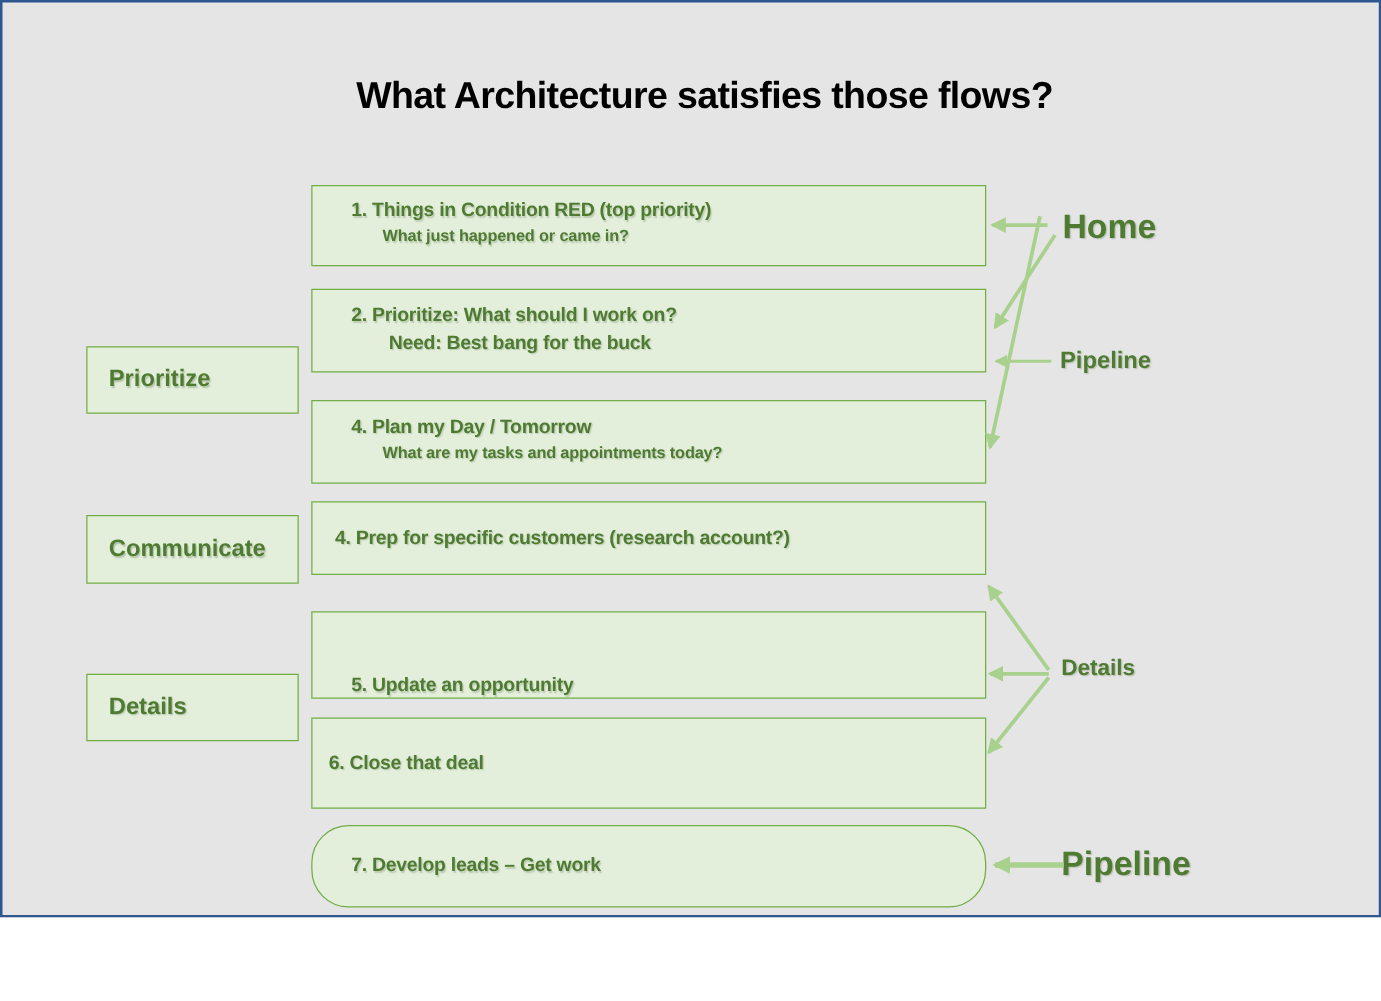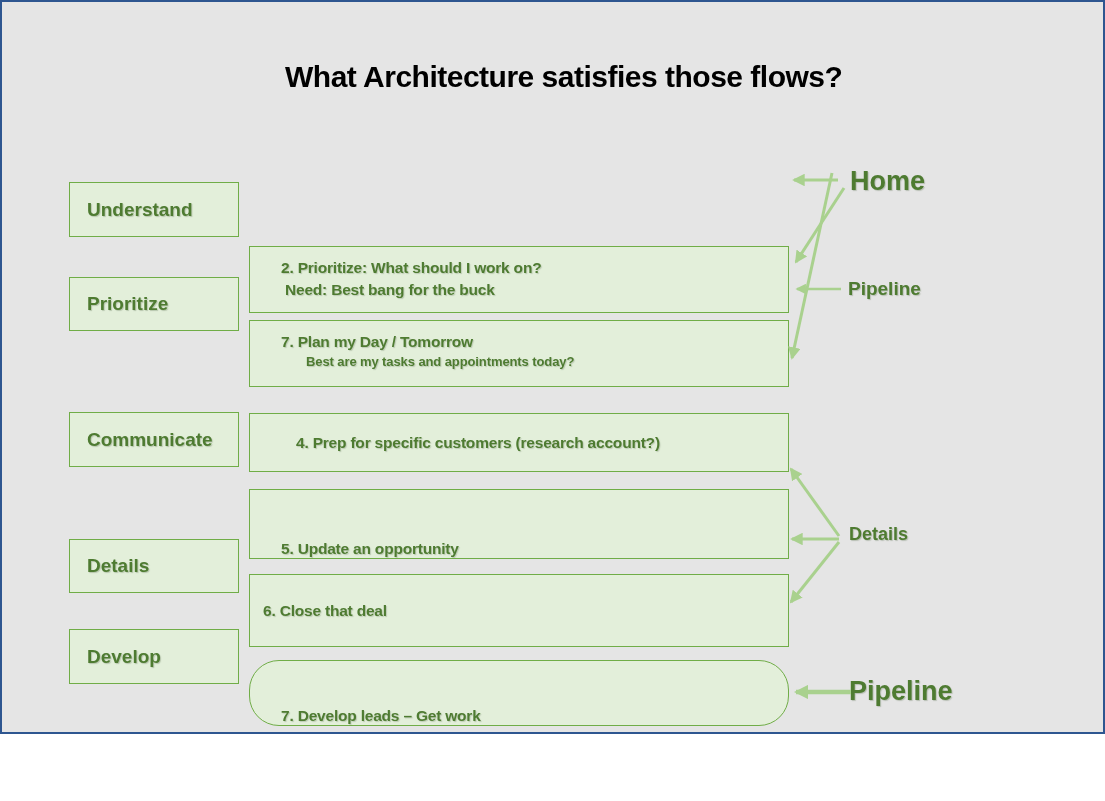"1. Things in Condition RED" div.fbox { html: none -> <div> <div>1. Things in Condition RED (top priority)</div> <div>What just happened or came in?</div> </div> }
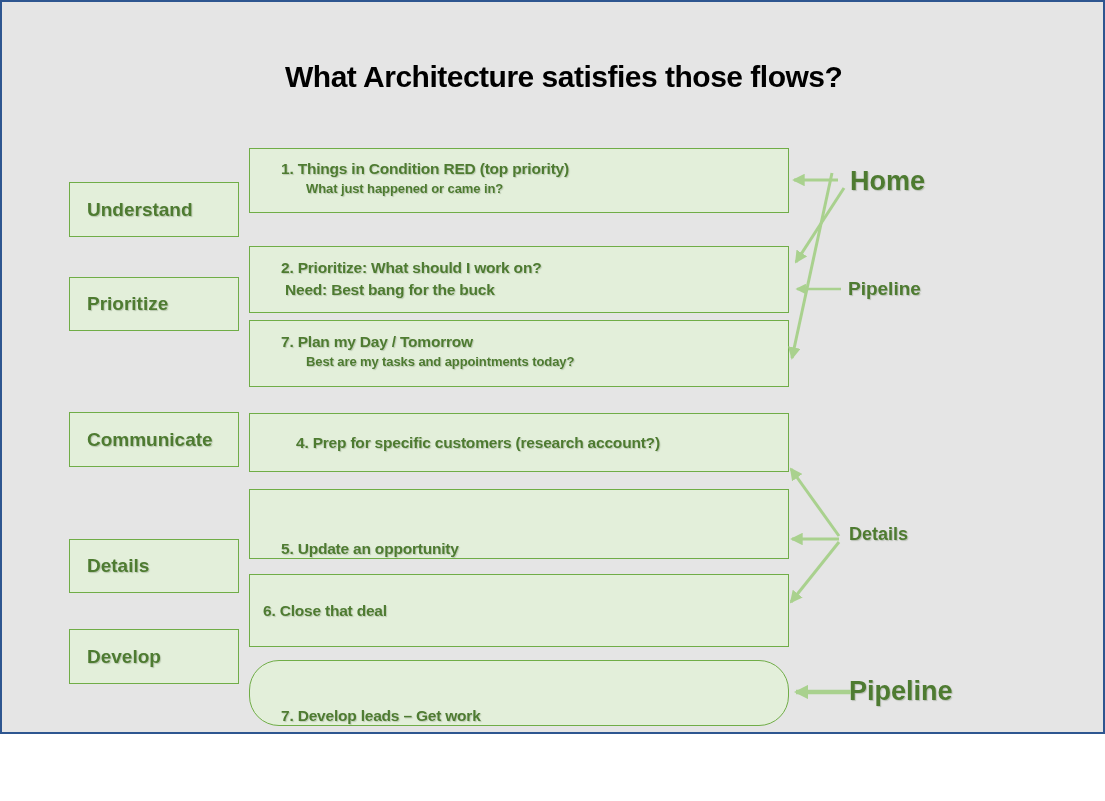"Understand" div.lbox { html: <div> <span>Understand</span> </div> -> none }
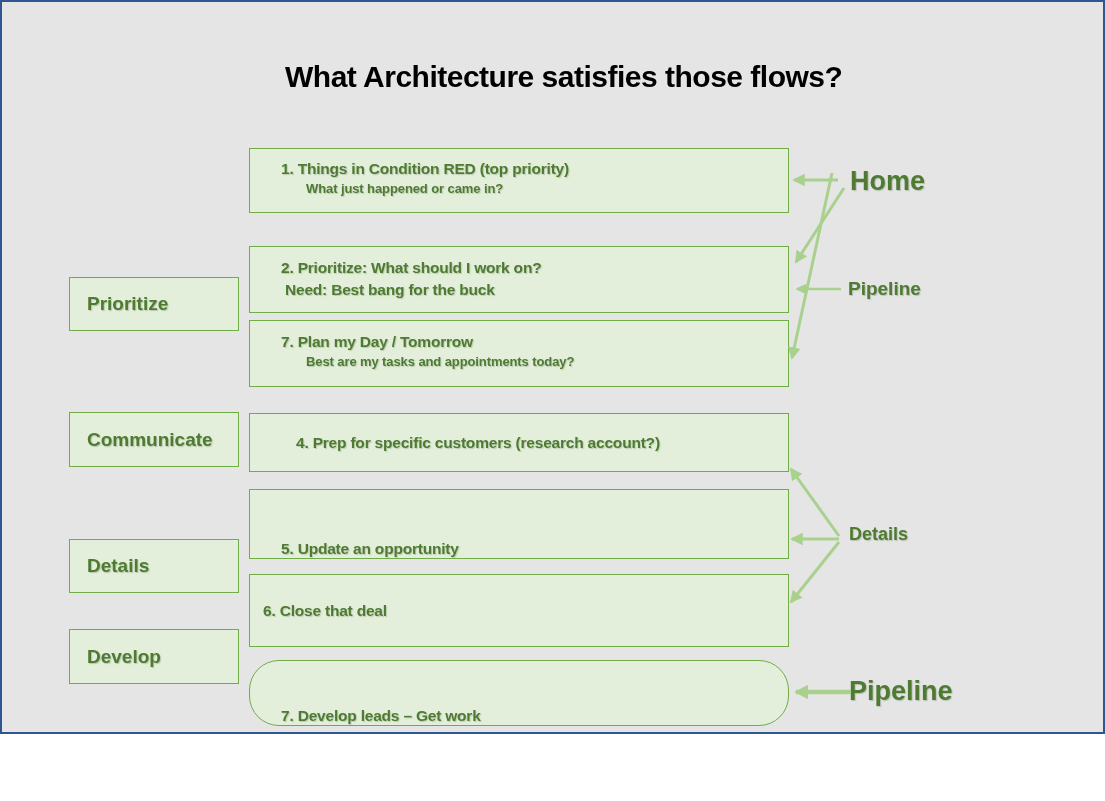"2. Prioritize: What should I" .fb1 { top: 244px -> 229px }
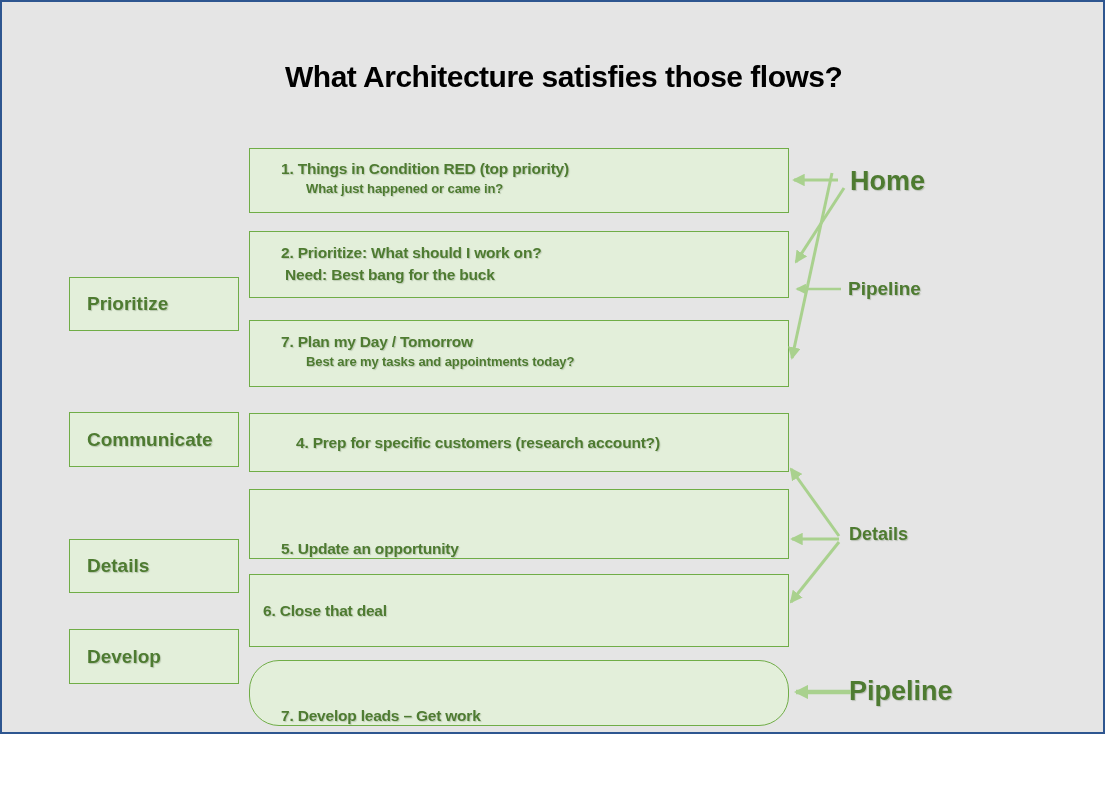"Need: Best bang for the" .fbox .l2big { margin-left: 4px -> 30px }
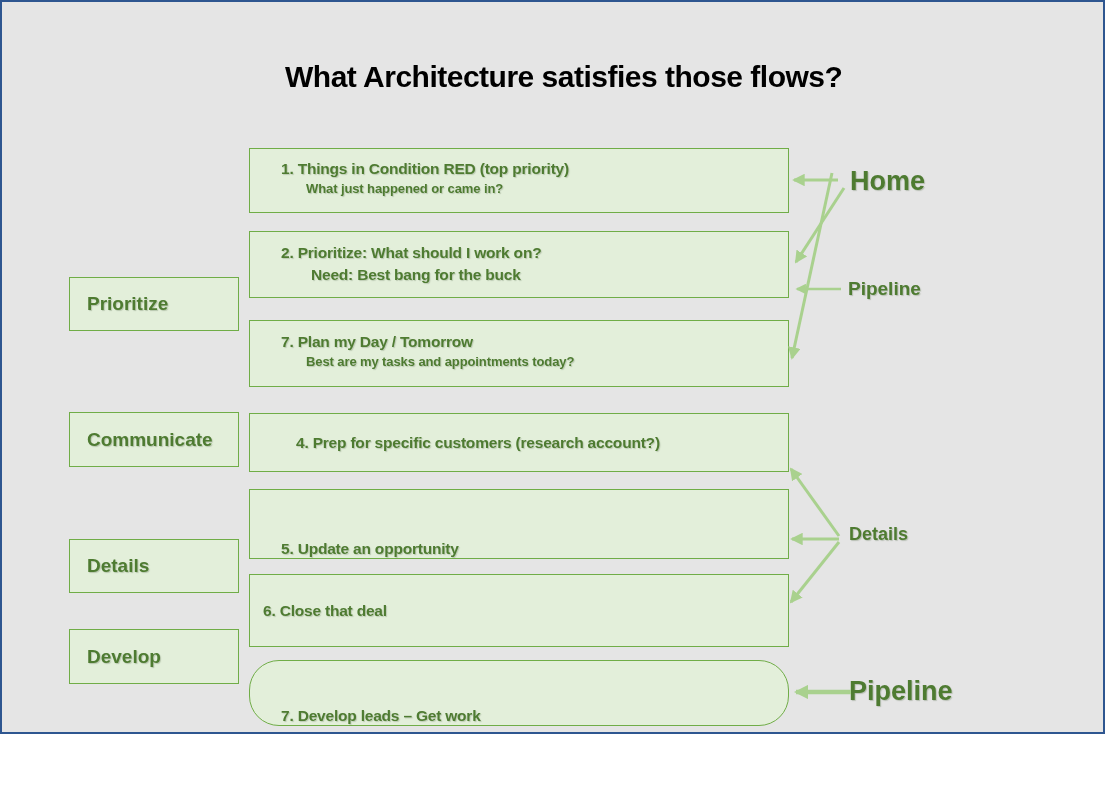"7. Plan my Day /" div.l1 { text: 7 -> 4 }
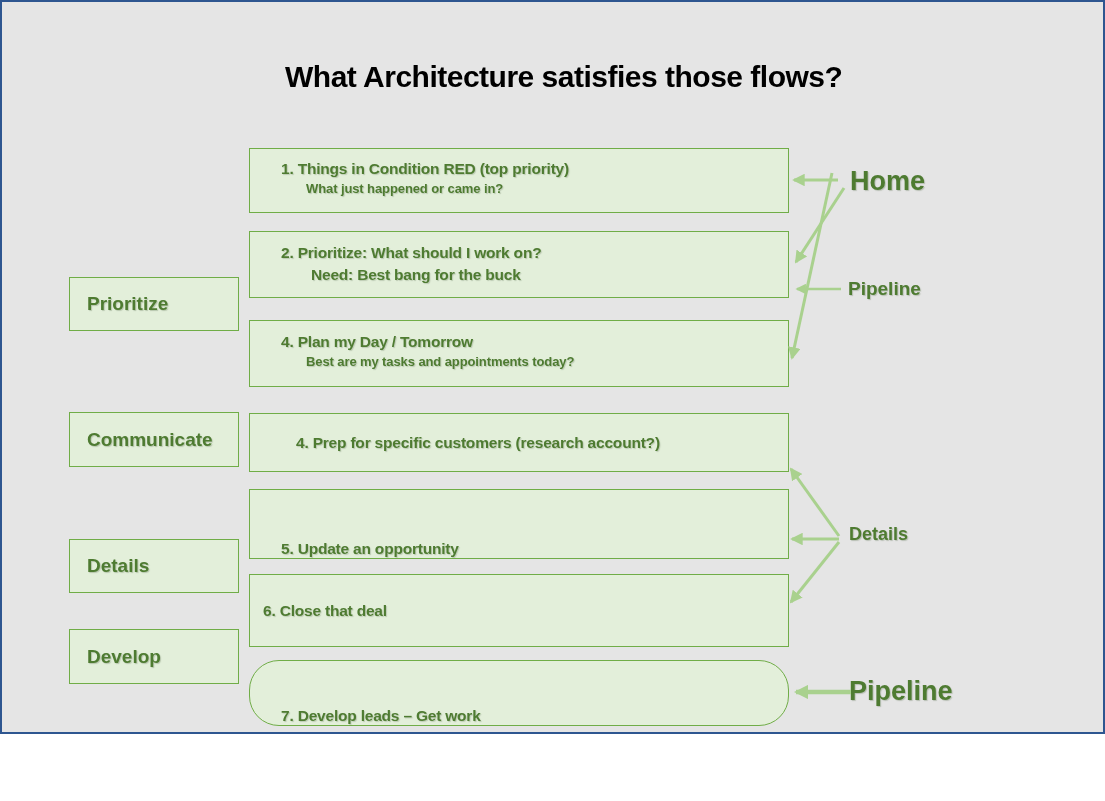"Best are my tasks and" div.l2small { text: Best -> What }
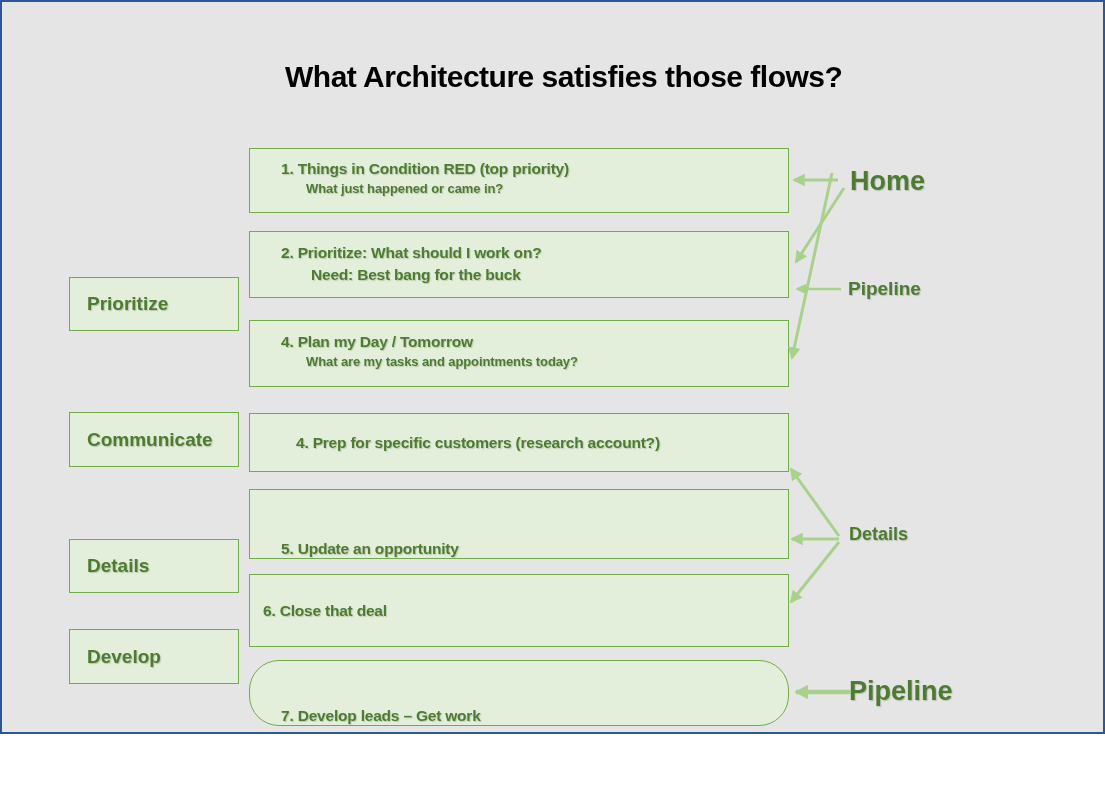"4. Prep for specific customers" .fb3 { padding-left: 46px -> 18px; top: 411px -> 399px }
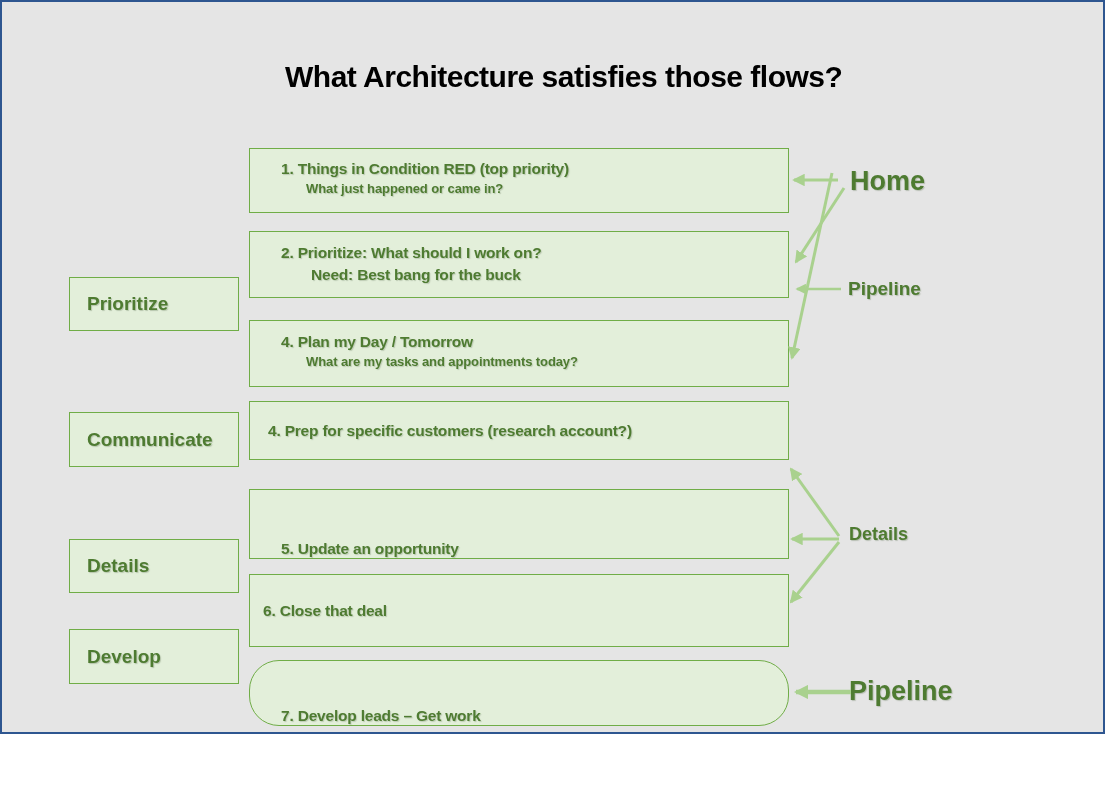"Develop" div.lbox { html: <div> <span>Develop</span> </div> -> none }
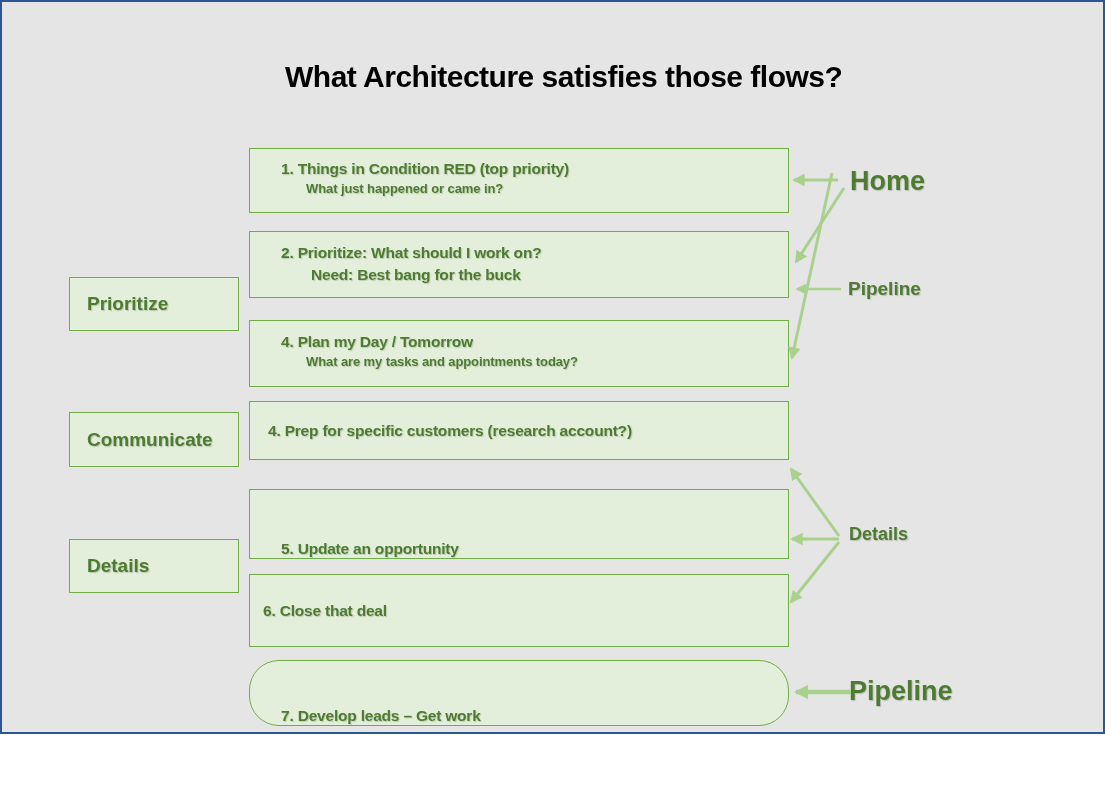"7. Develop leads – Get" .fb6 { align-items: flex-end -> center }
